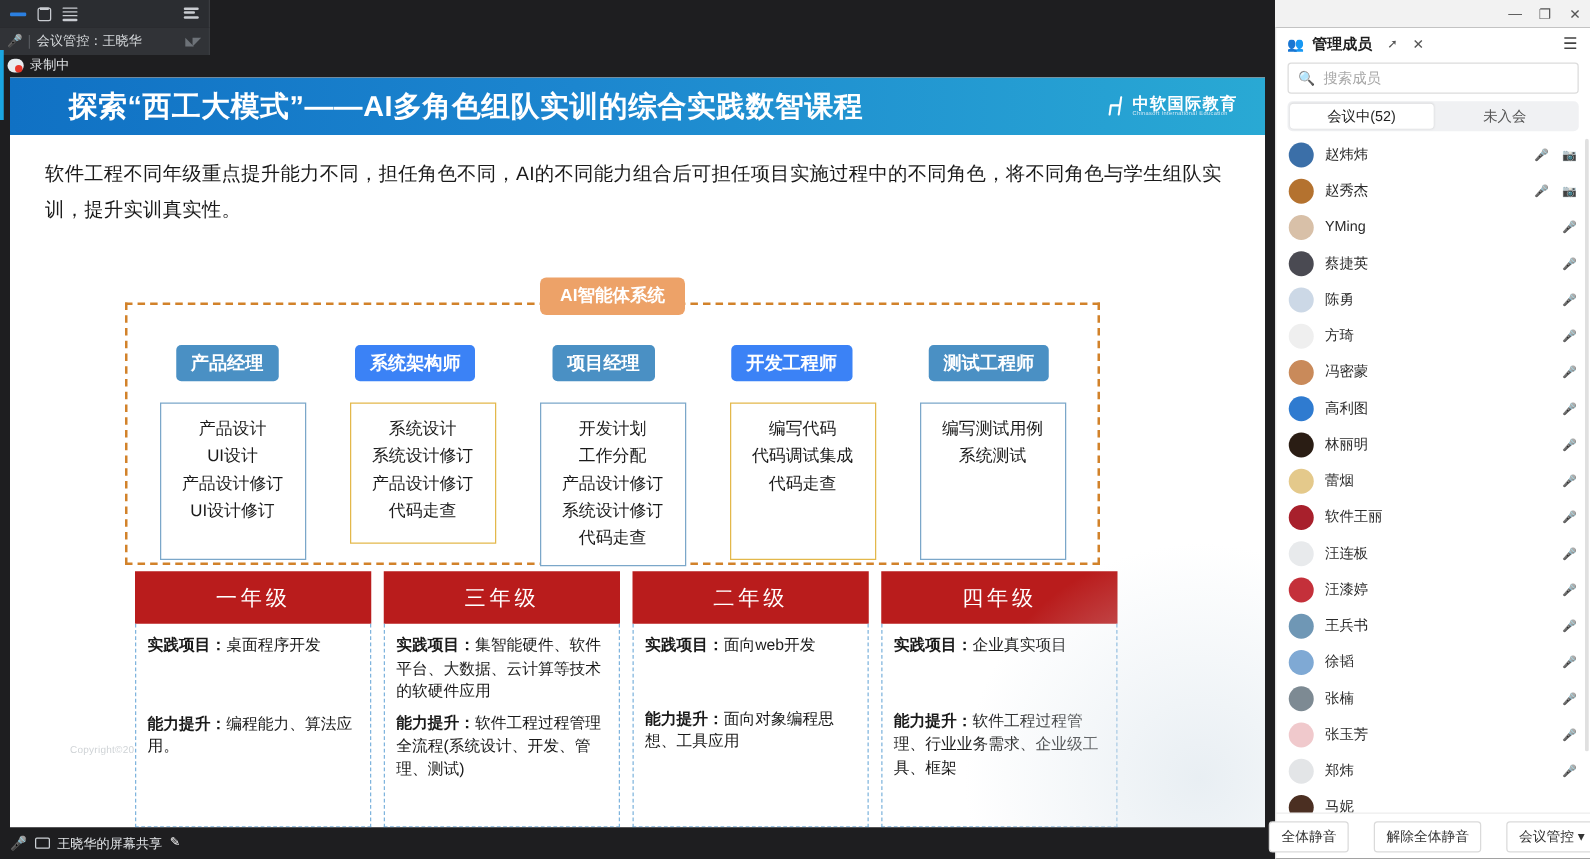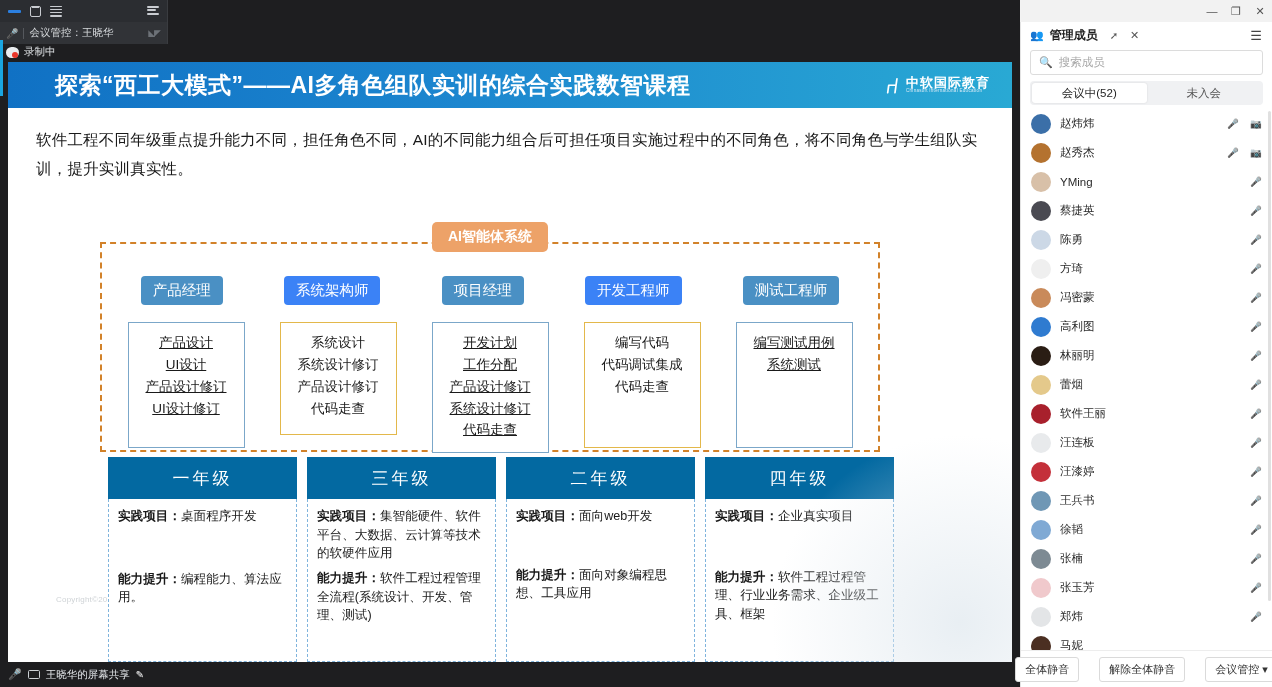"产品经理" .role-chip { font-weight: normal -> bold }
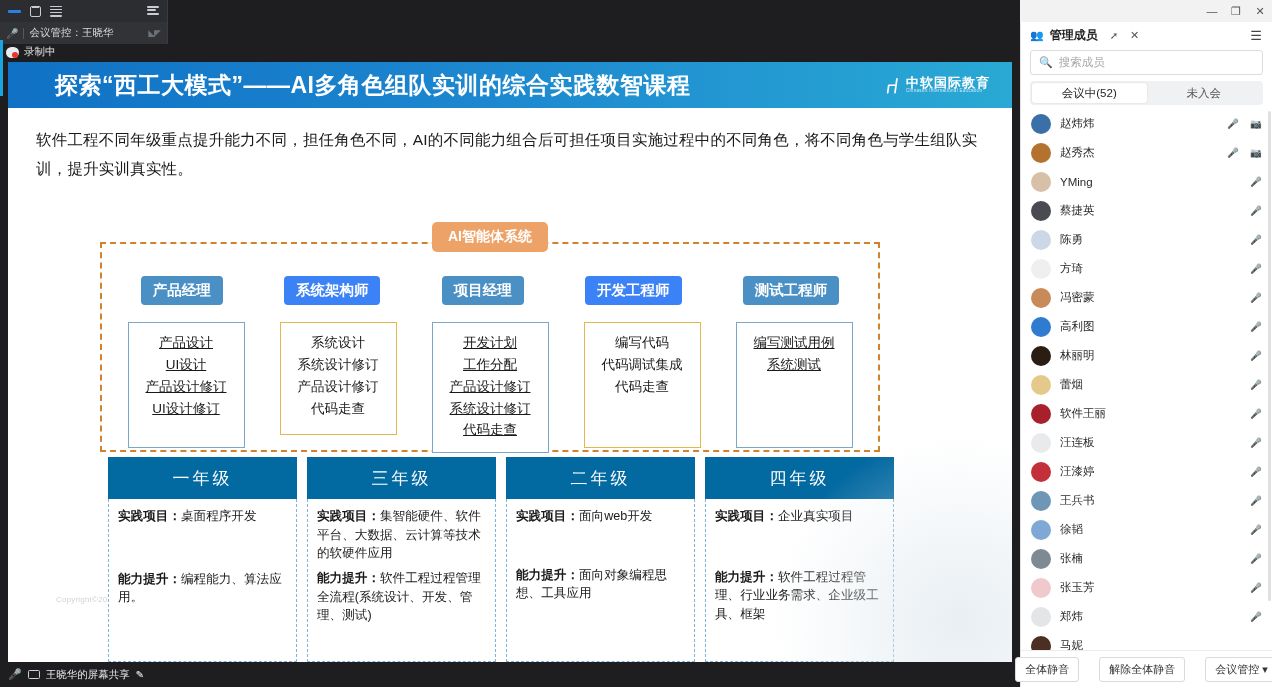"产品设计" .task-box.b { text-decoration: underline -> none }
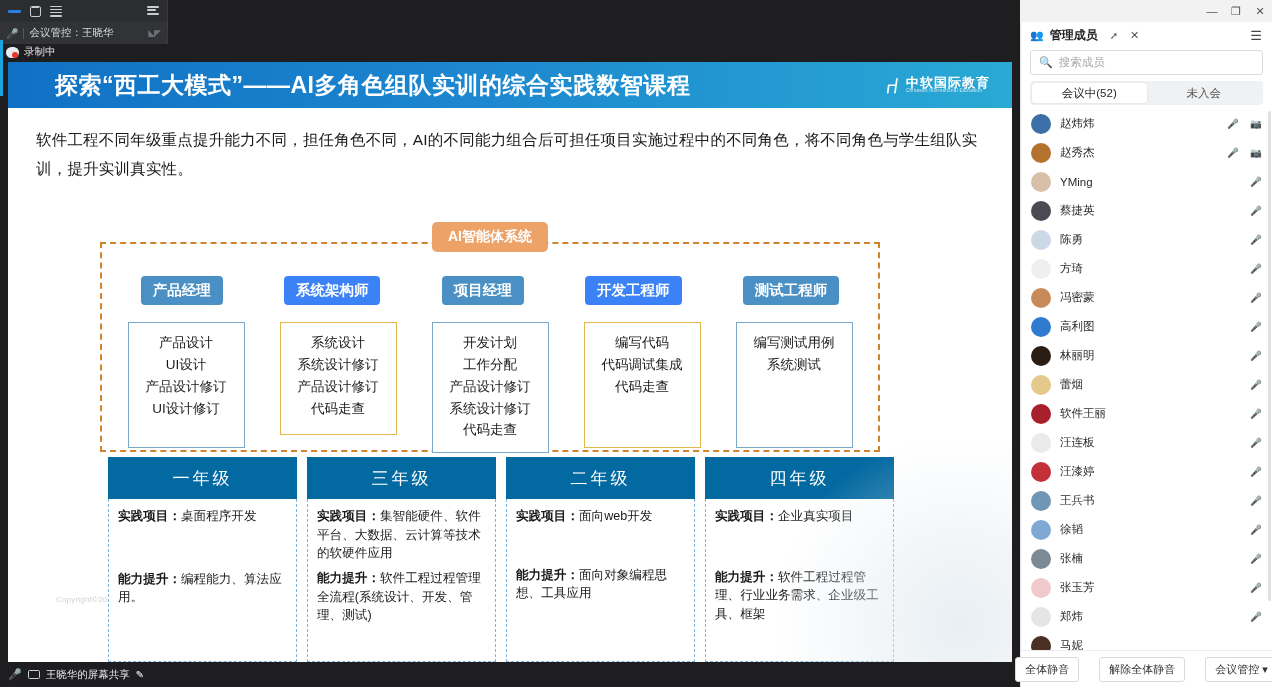"一年级" .grade-head { background: #0369a1 -> #b91c1c }
